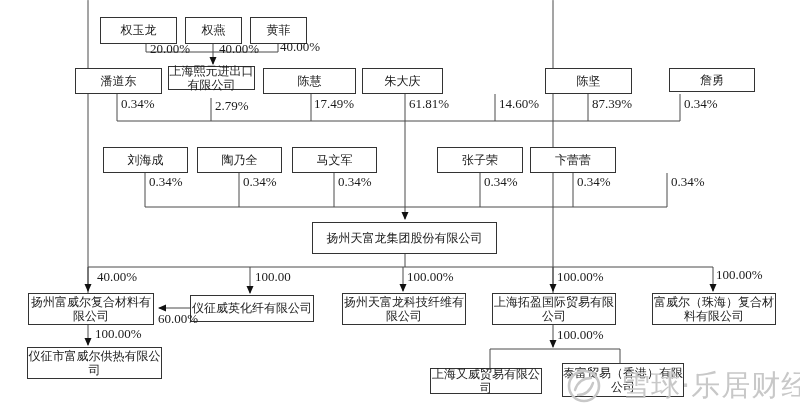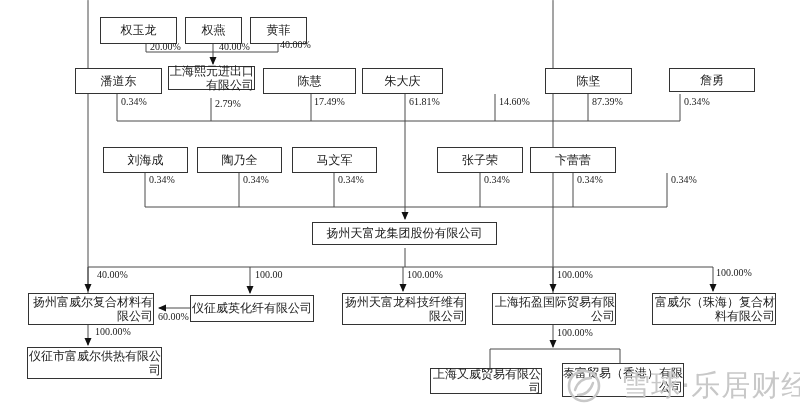"权玉龙" .node { text-align: right -> center }
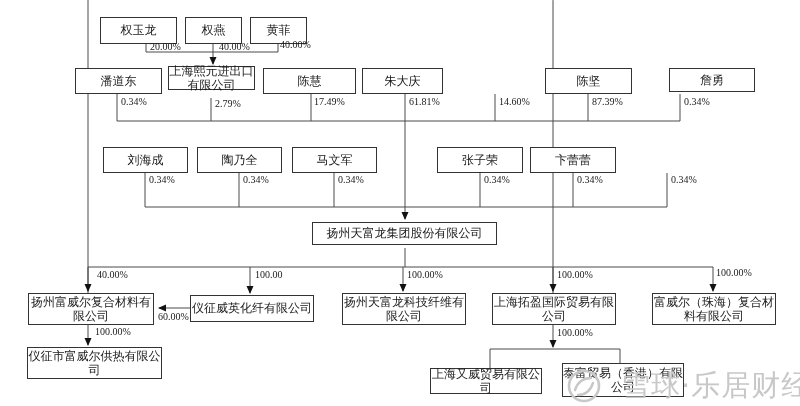"20.00%" .pct { font-size: 10px -> 13px }
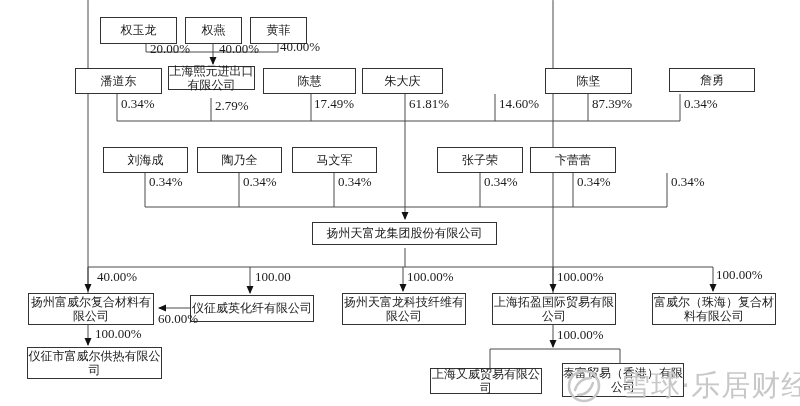"扬州天富龙集团股份有限公司" div.node { height: 23px -> 32px }
